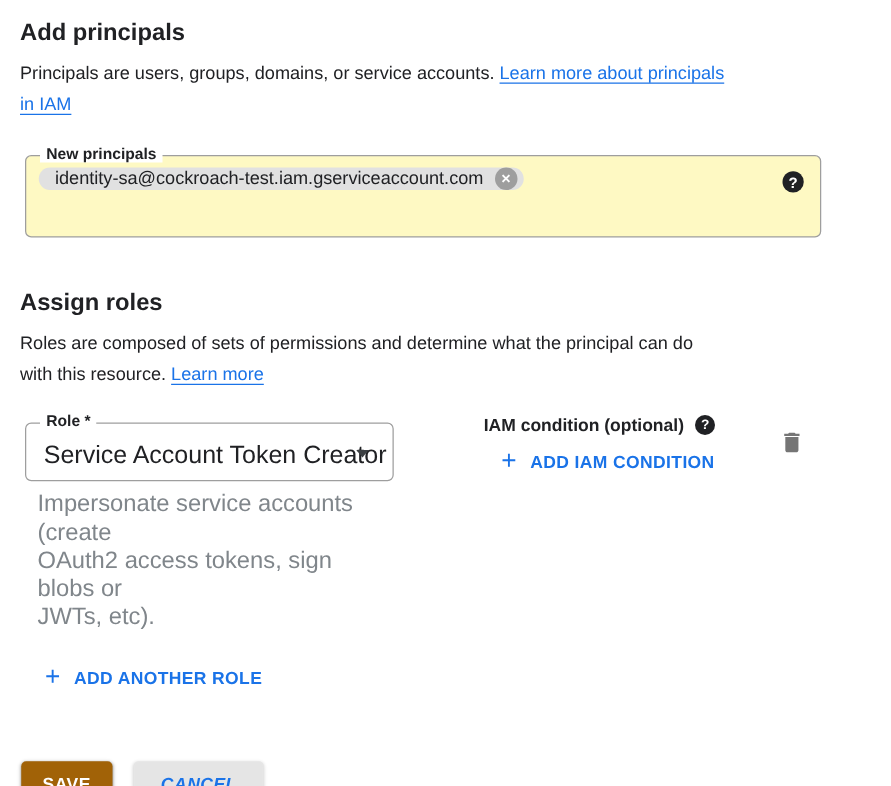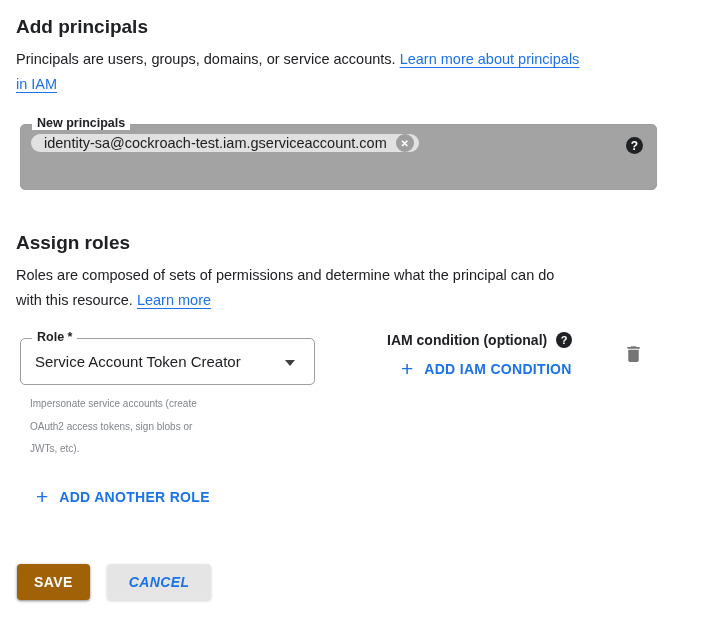"New principals" .field { background: #a3a3a3 -> #fef9c3 }
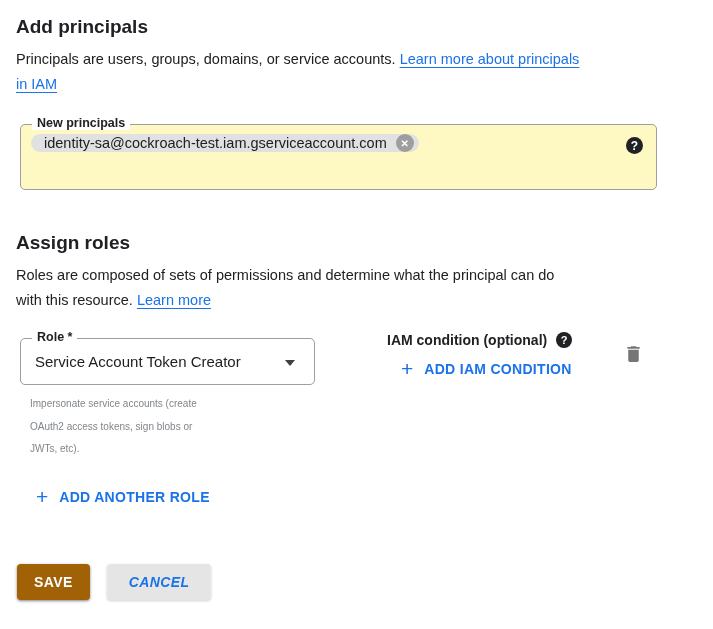"Service Account Token Creator" .role-value { font-size: 15px -> 20px }
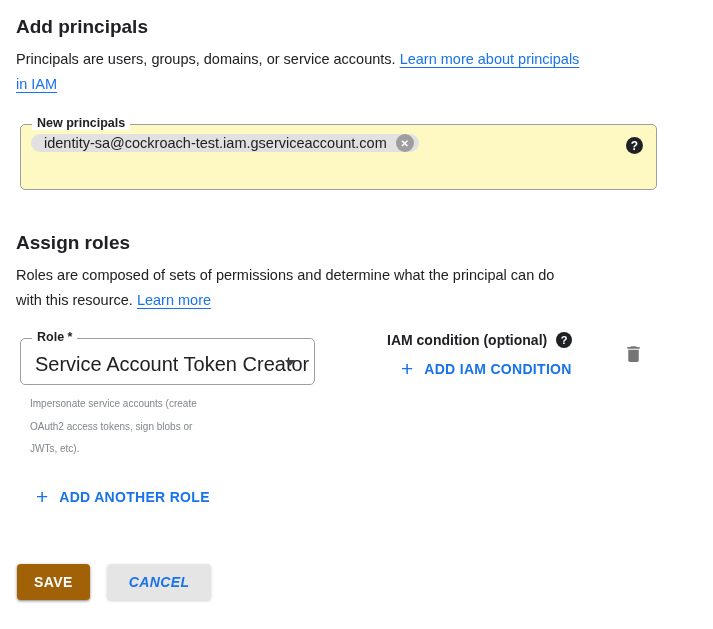"Impersonate service accounts (create" .role-helper { font-size: 10px -> 19px }
